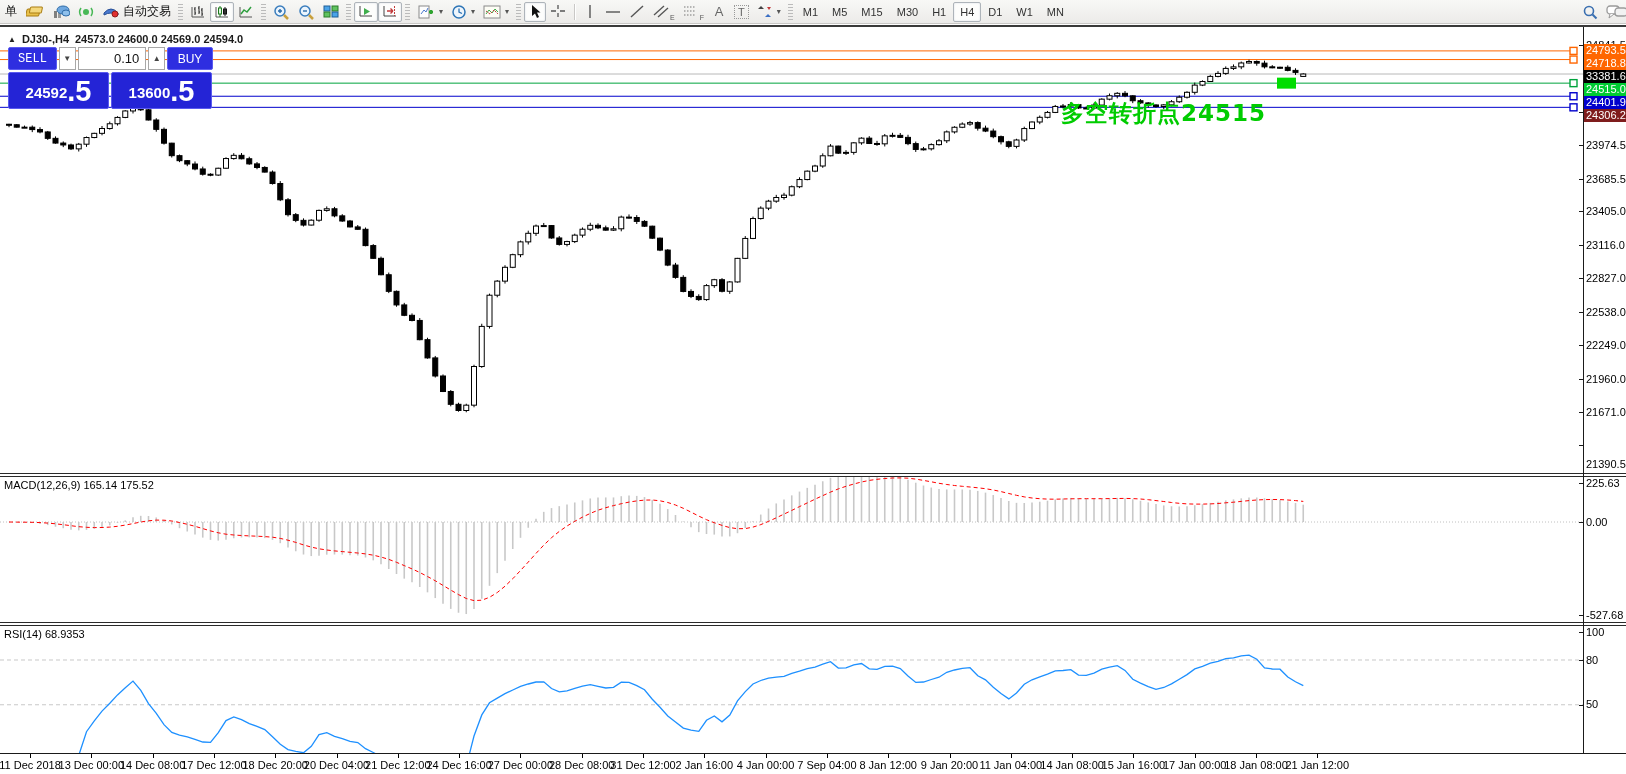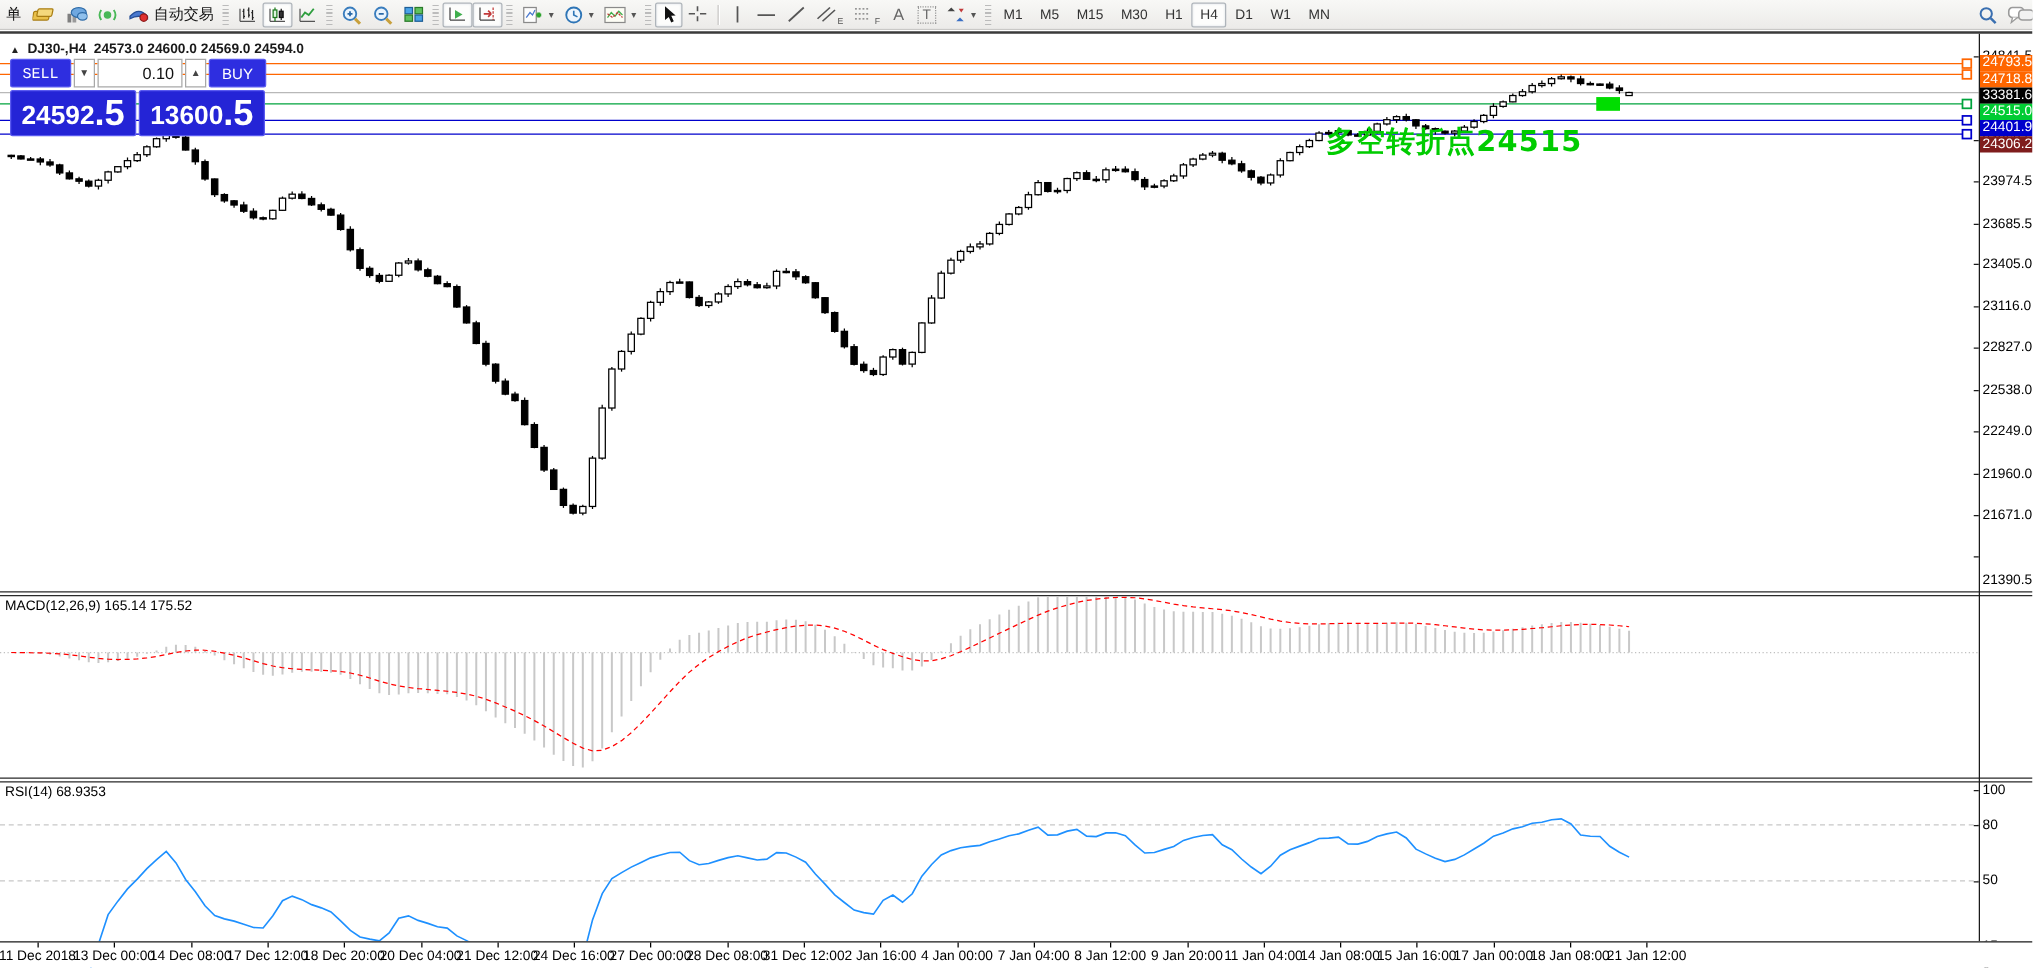"24592" .px-main { font-size: 21px -> 15px }
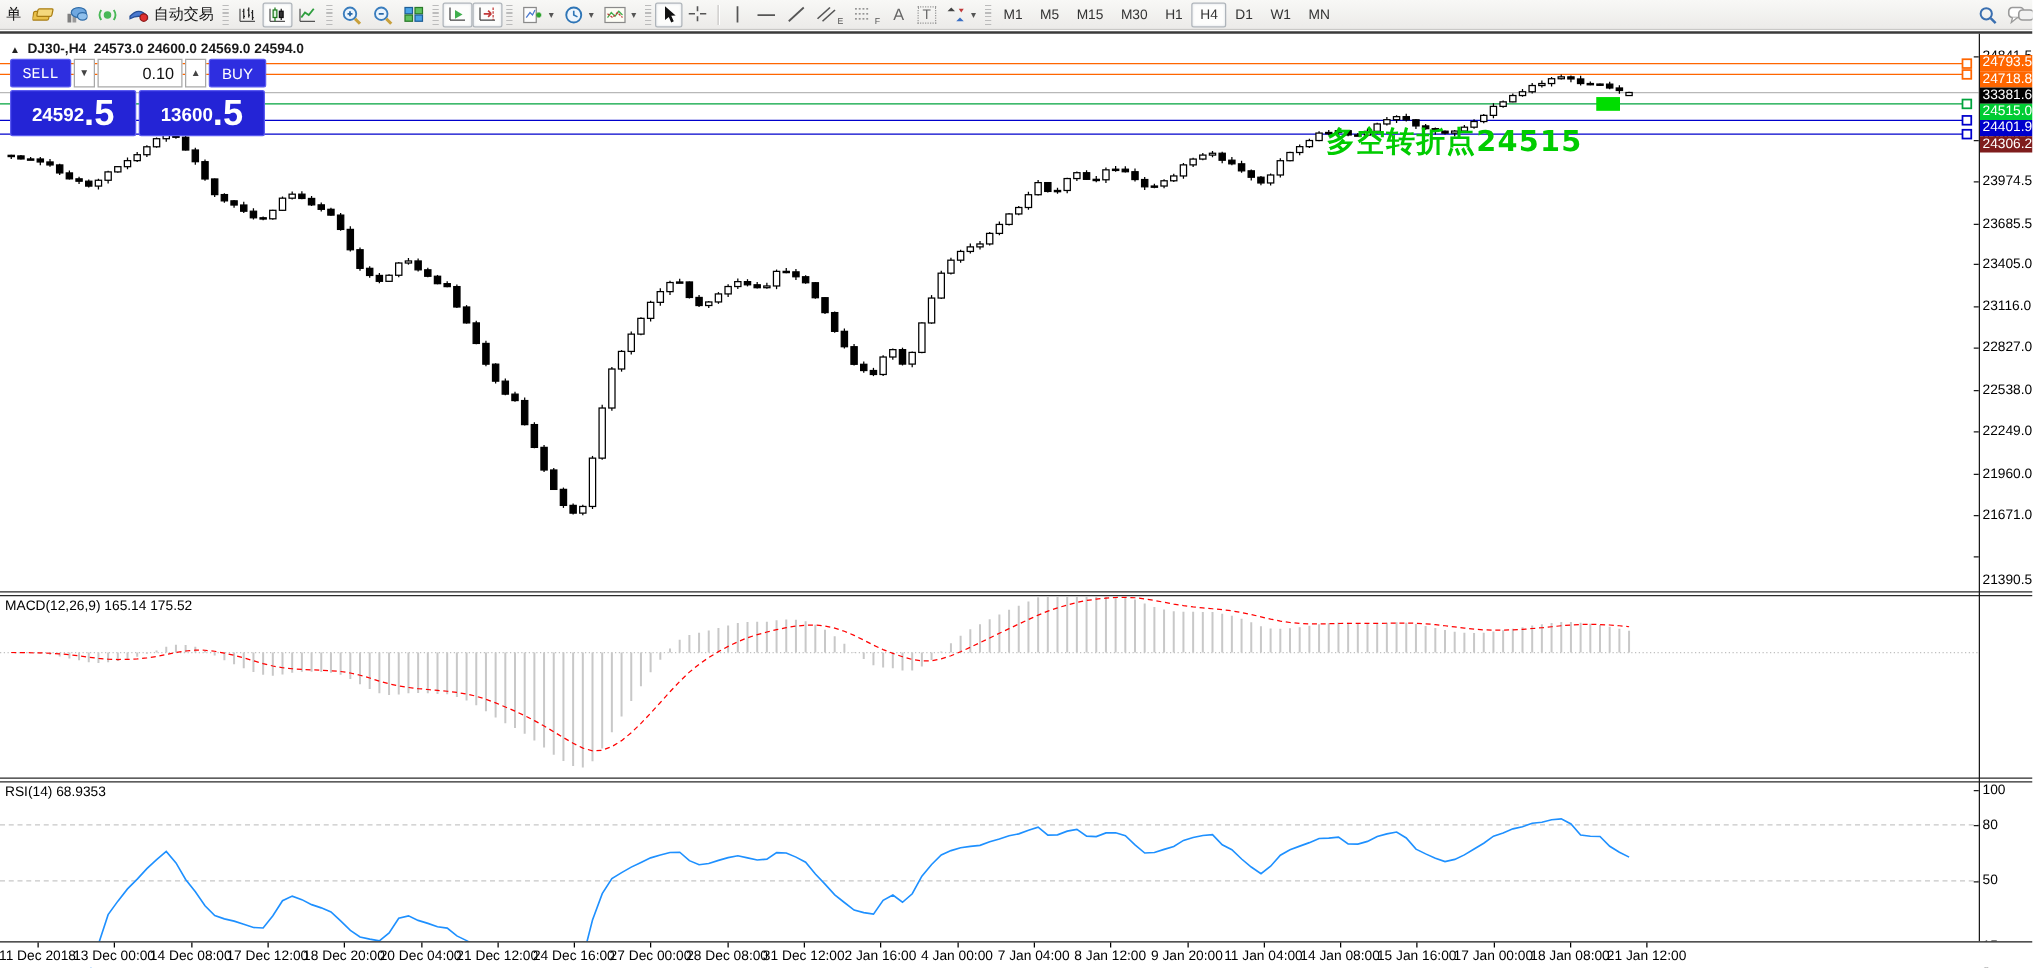"225.63" div.axis-col { html: none -> <div> <div></div> <div>225.63</div> <div></div> <div>0.00</div> <div></div> <div>-527.68</div> </div> }
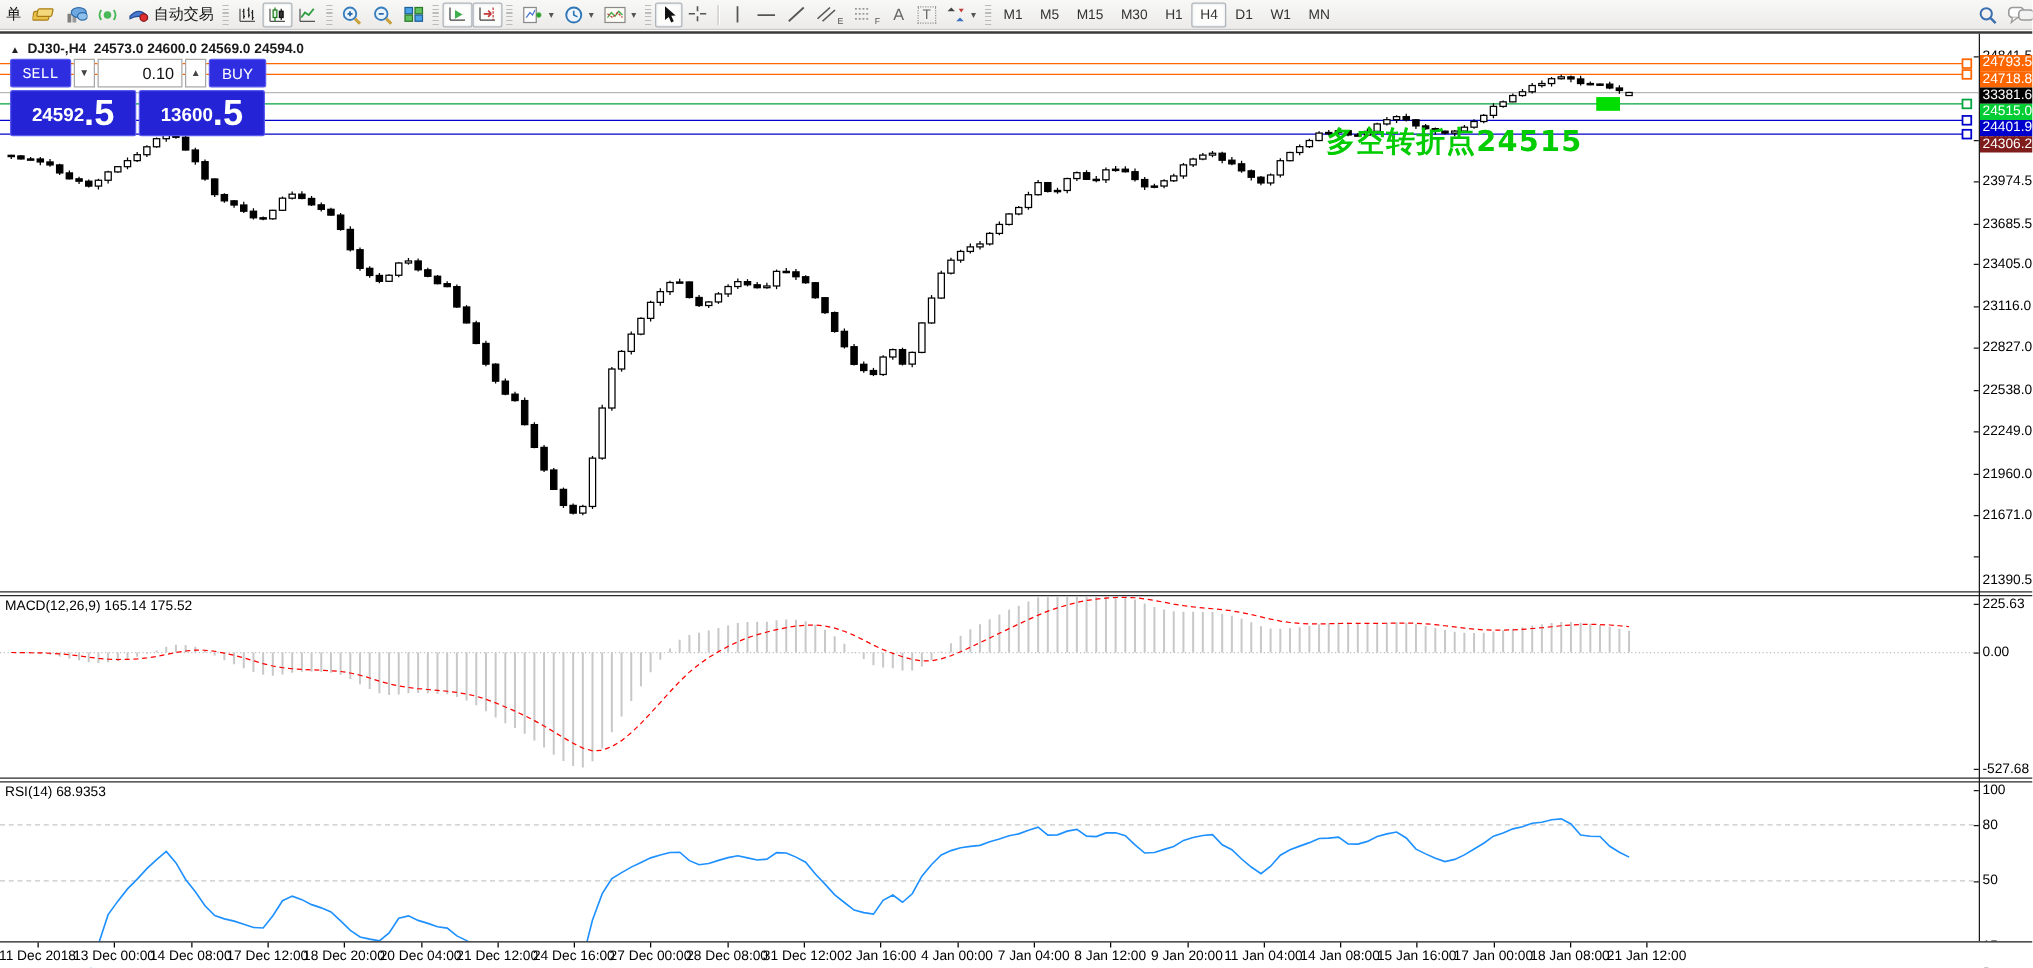"7 Jan 04:00" div.t-label { text: Jan -> Sep }
